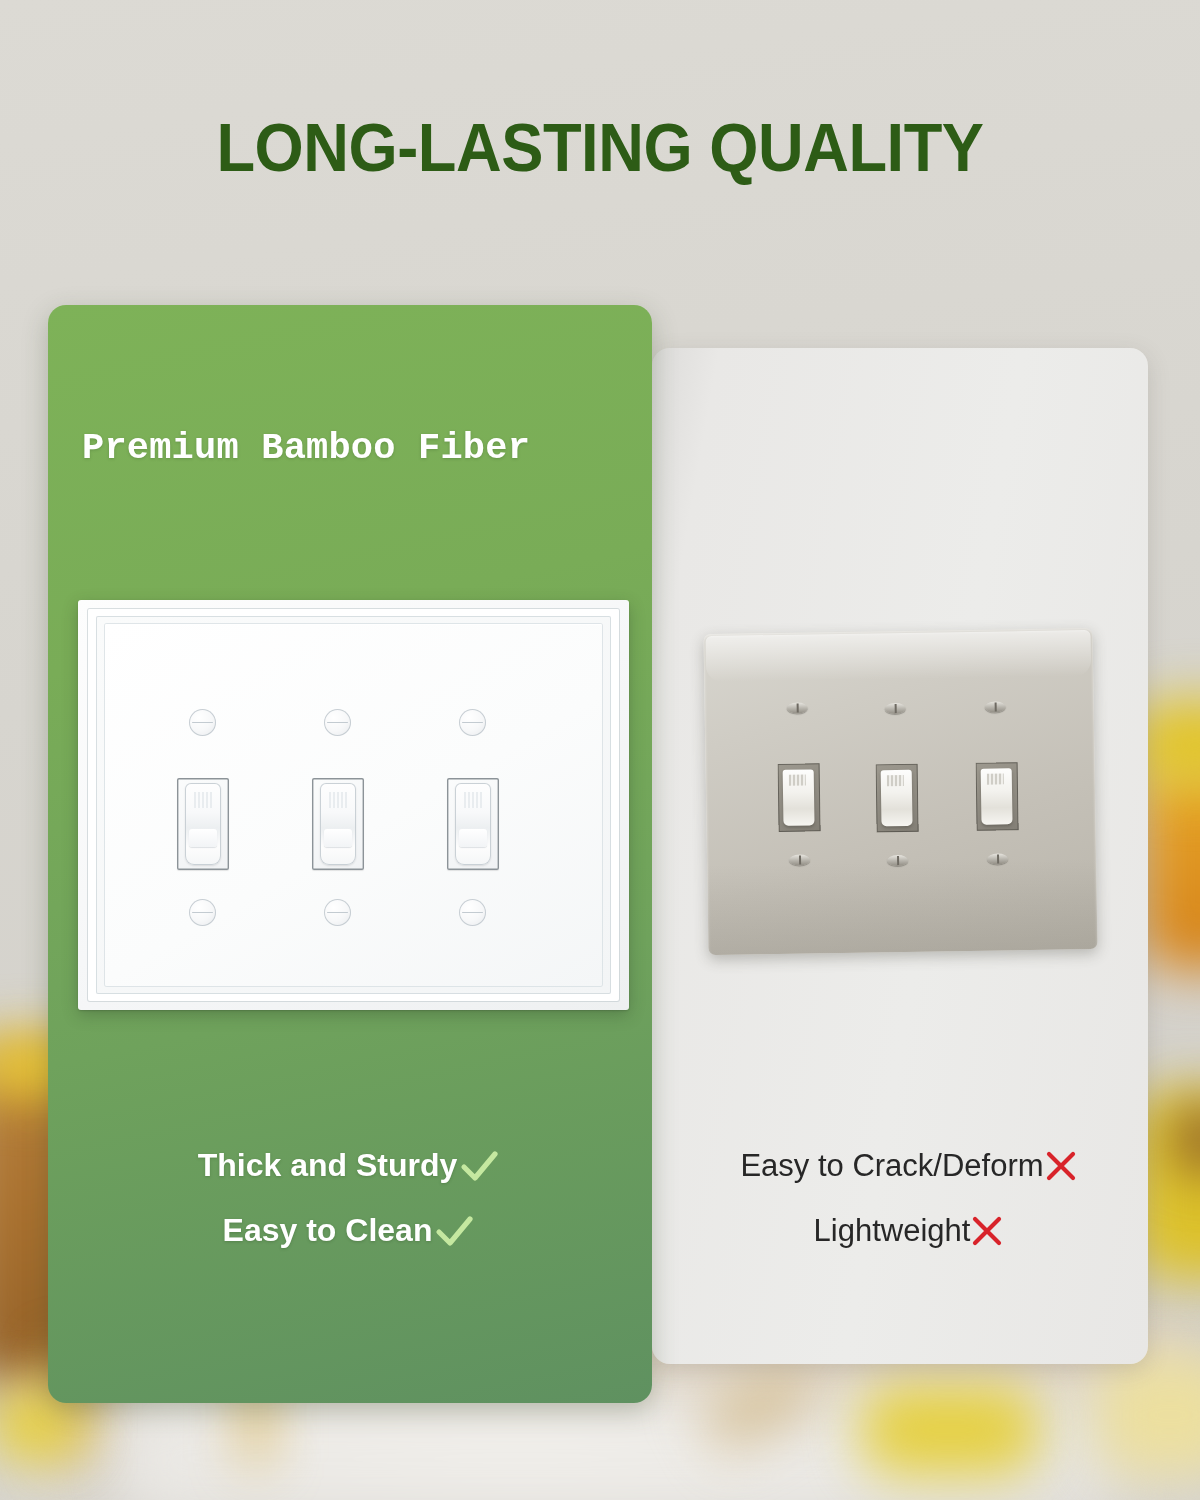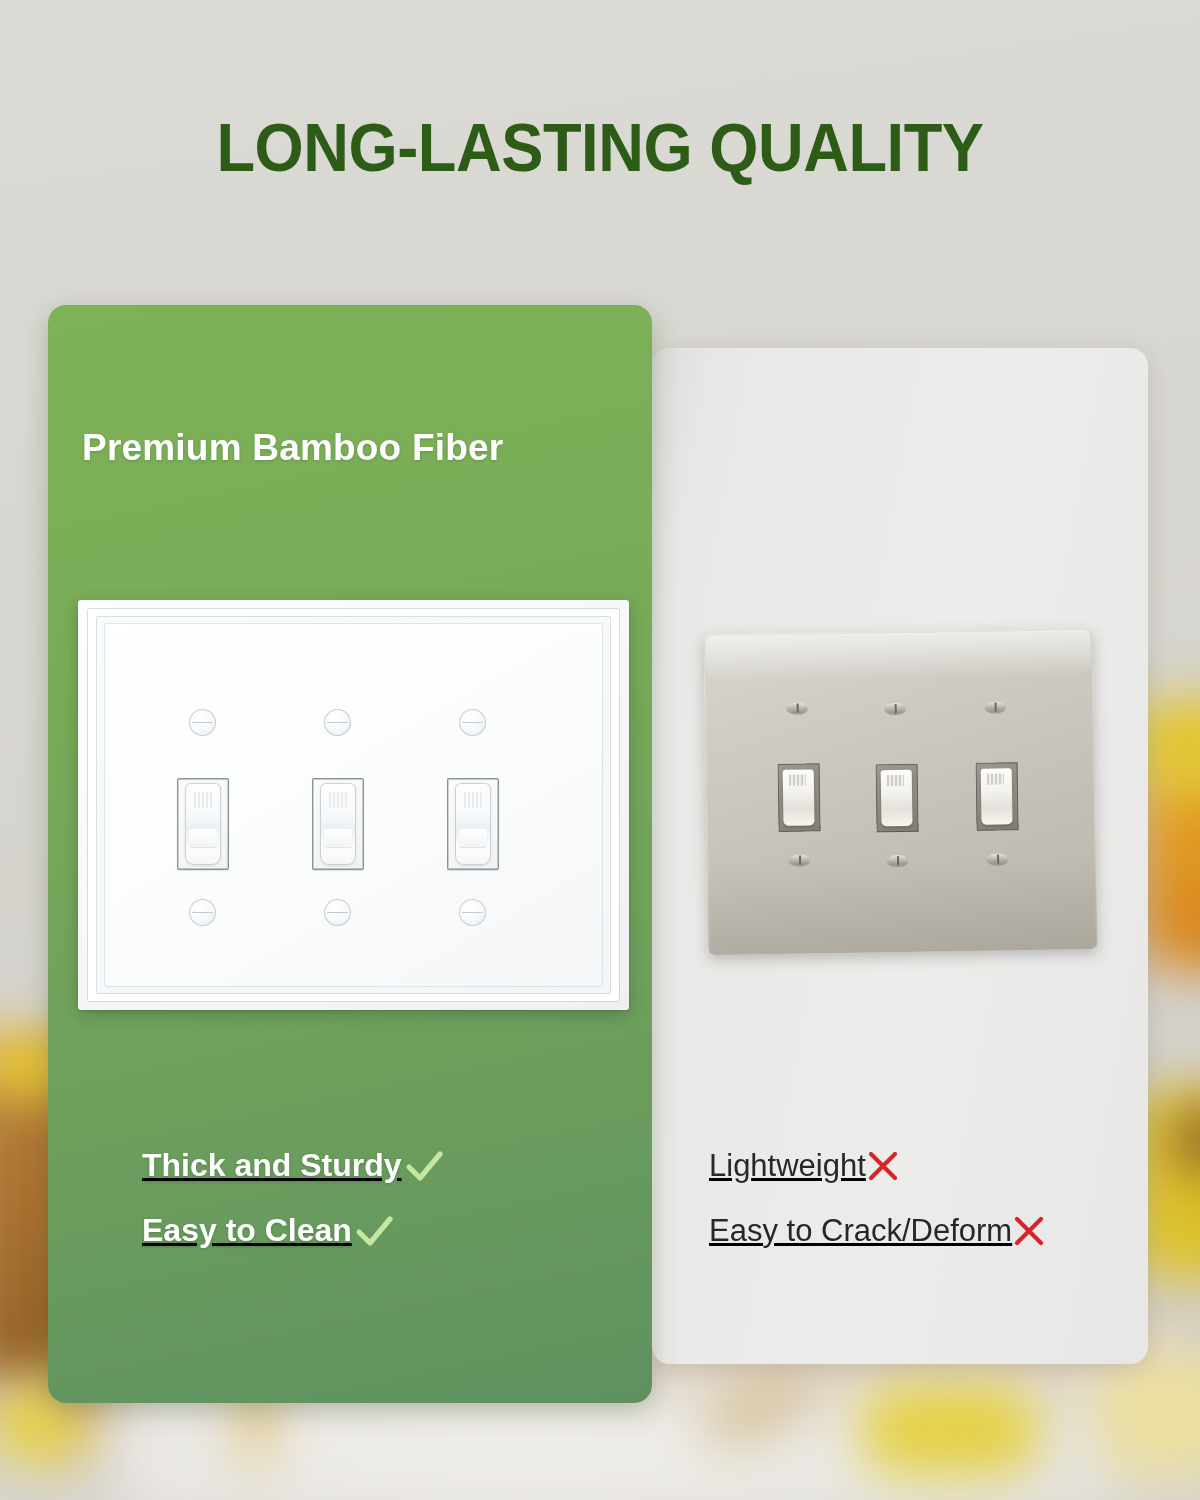"Premium Bamboo Fiber" .head-left { font-family: none -> Liberation Mono, monospace }
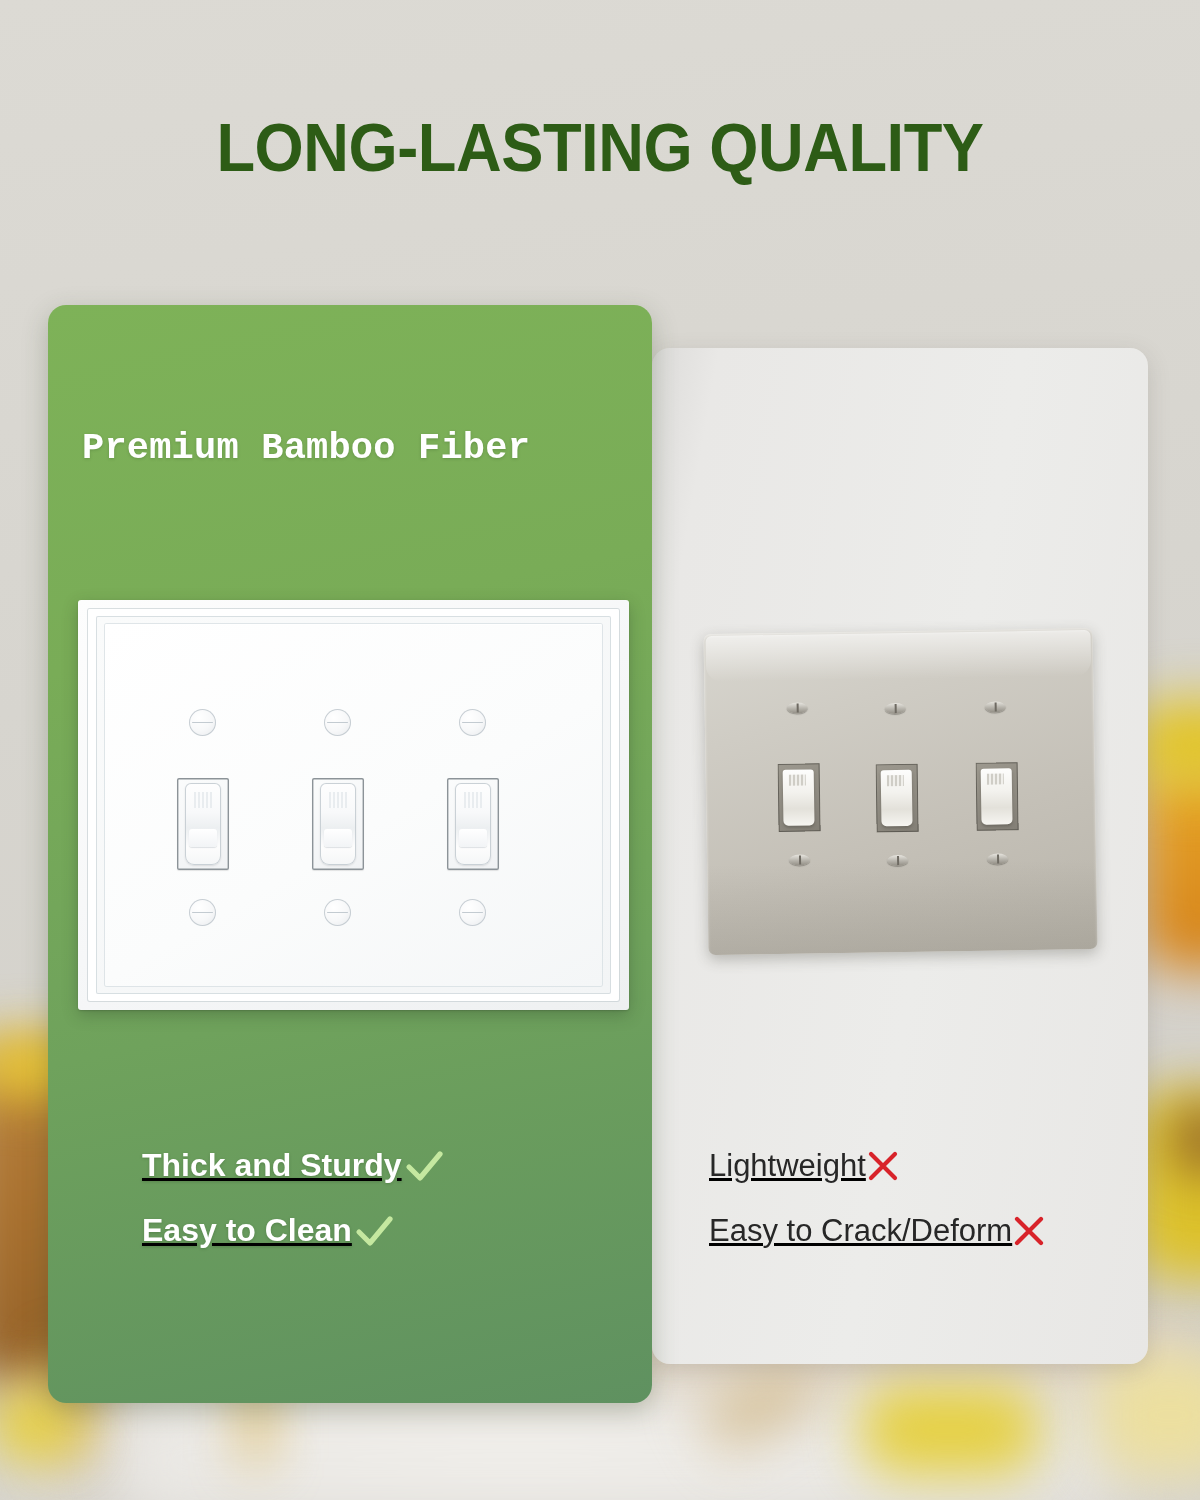"Thick and Sturdy" .frow { justify-content: flex-start -> center; text-decoration: underline -> none }
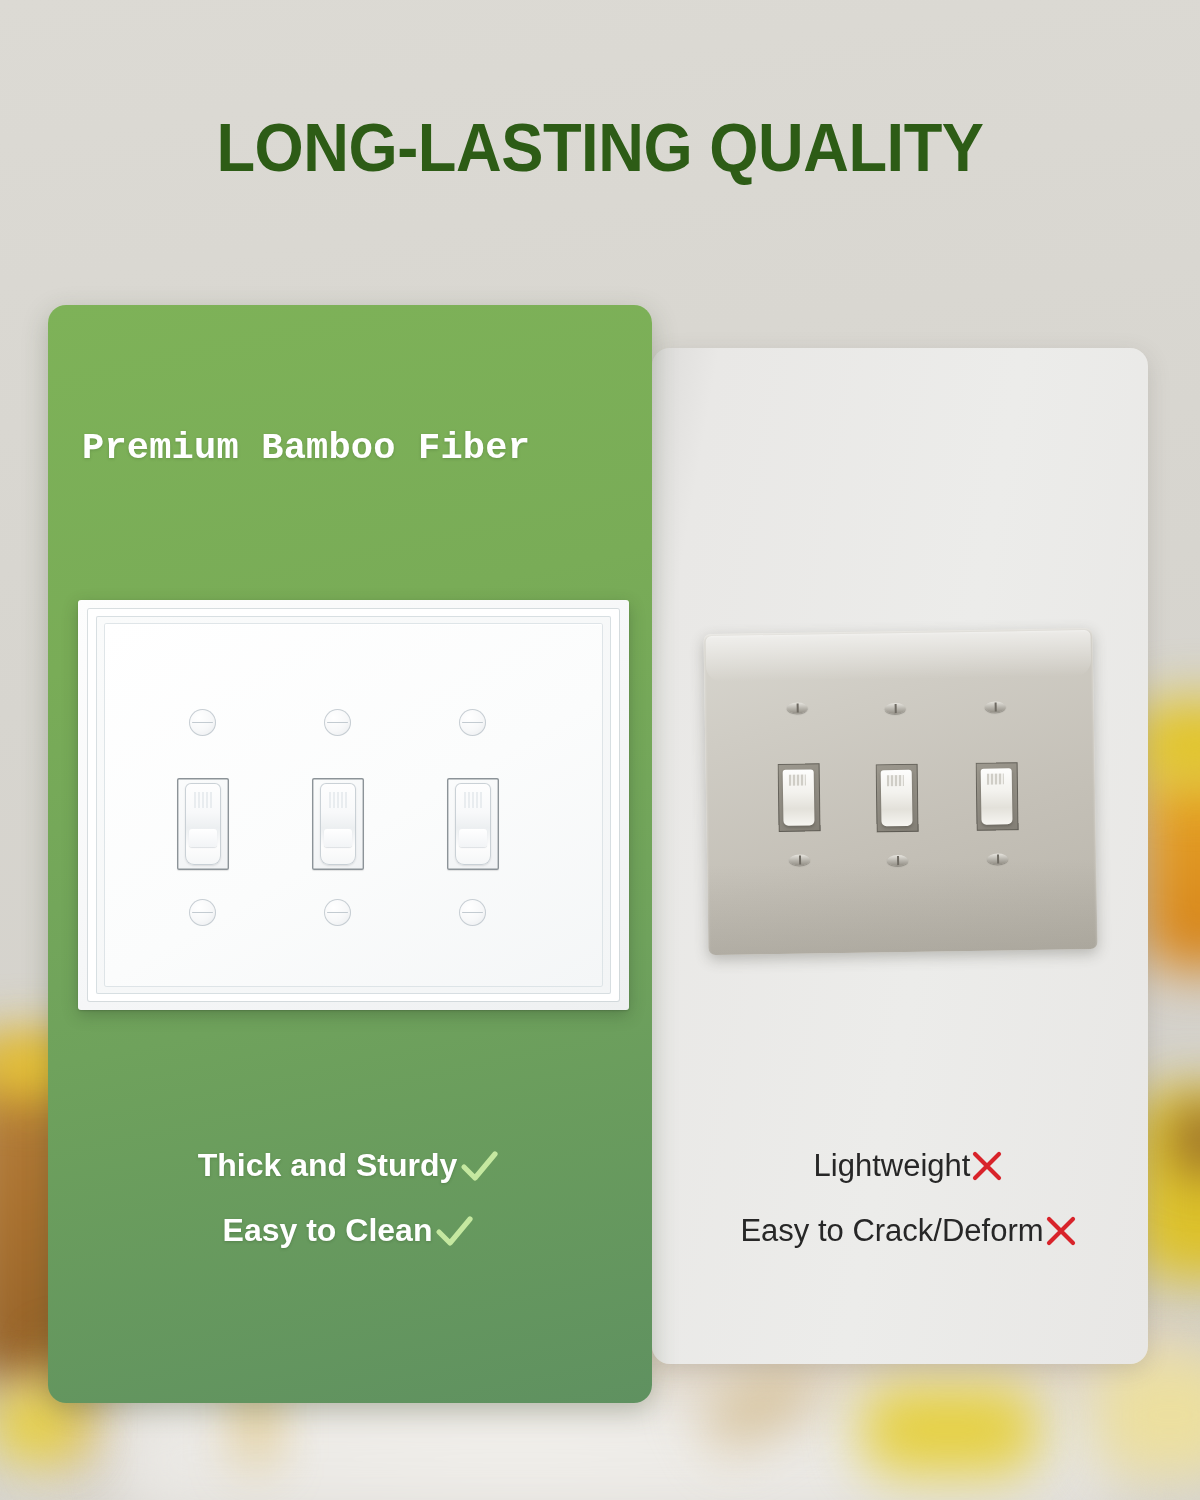"Lightweight" div.frow { order: before "Easy to Crack/Deform" -> after "Easy to Crack/Deform" }
